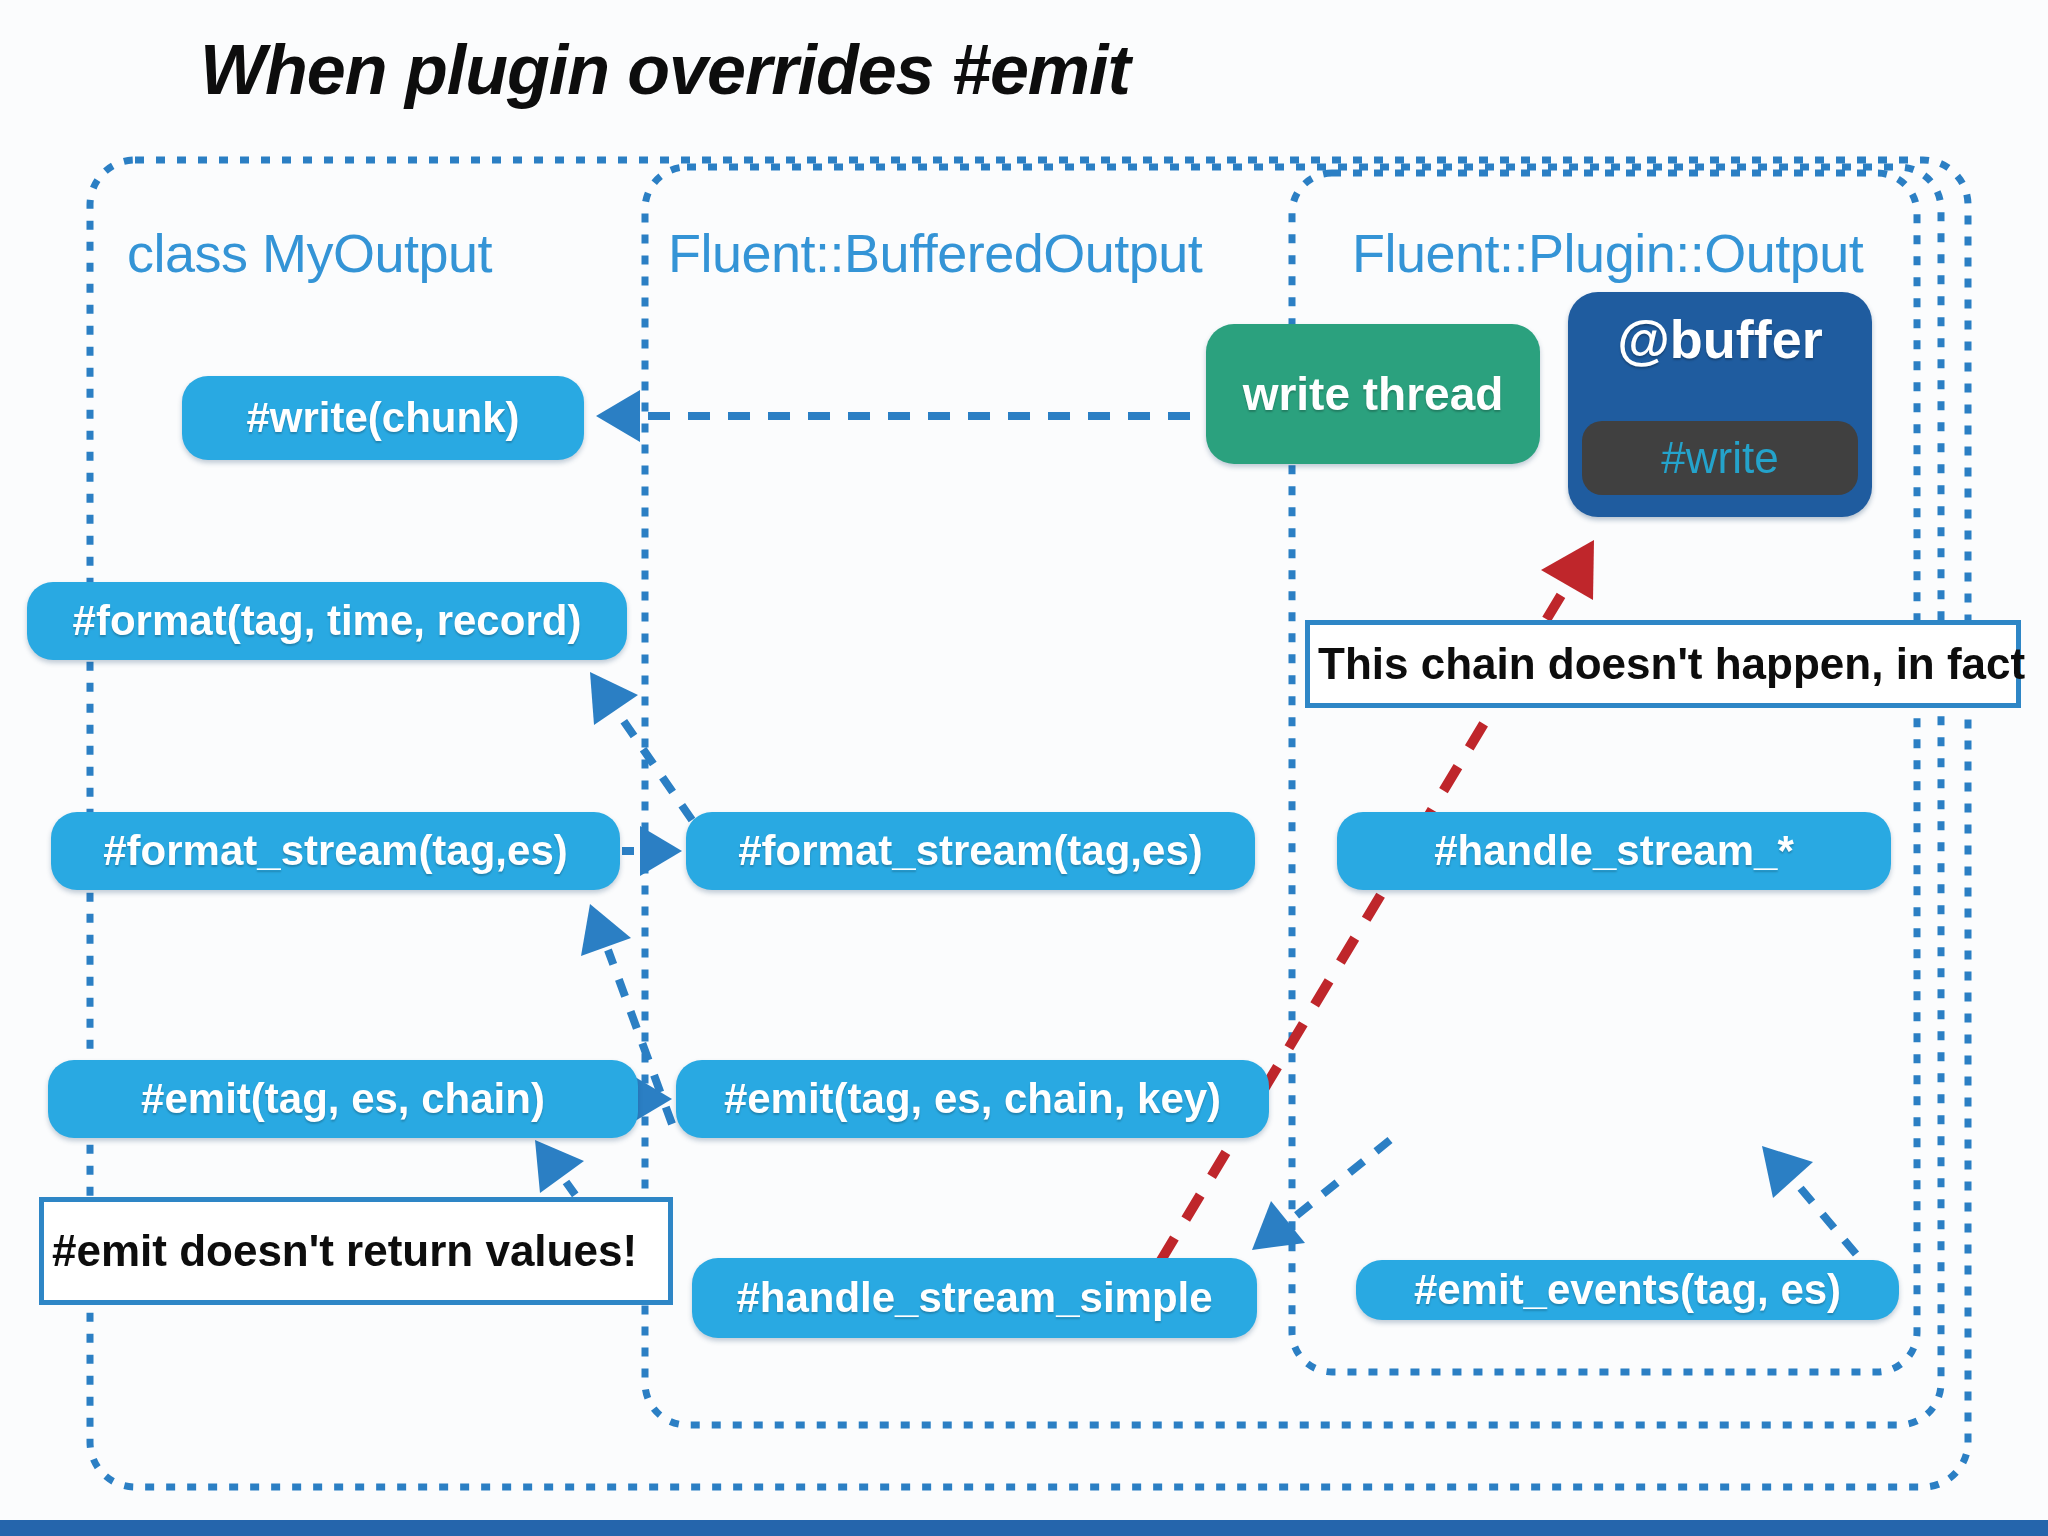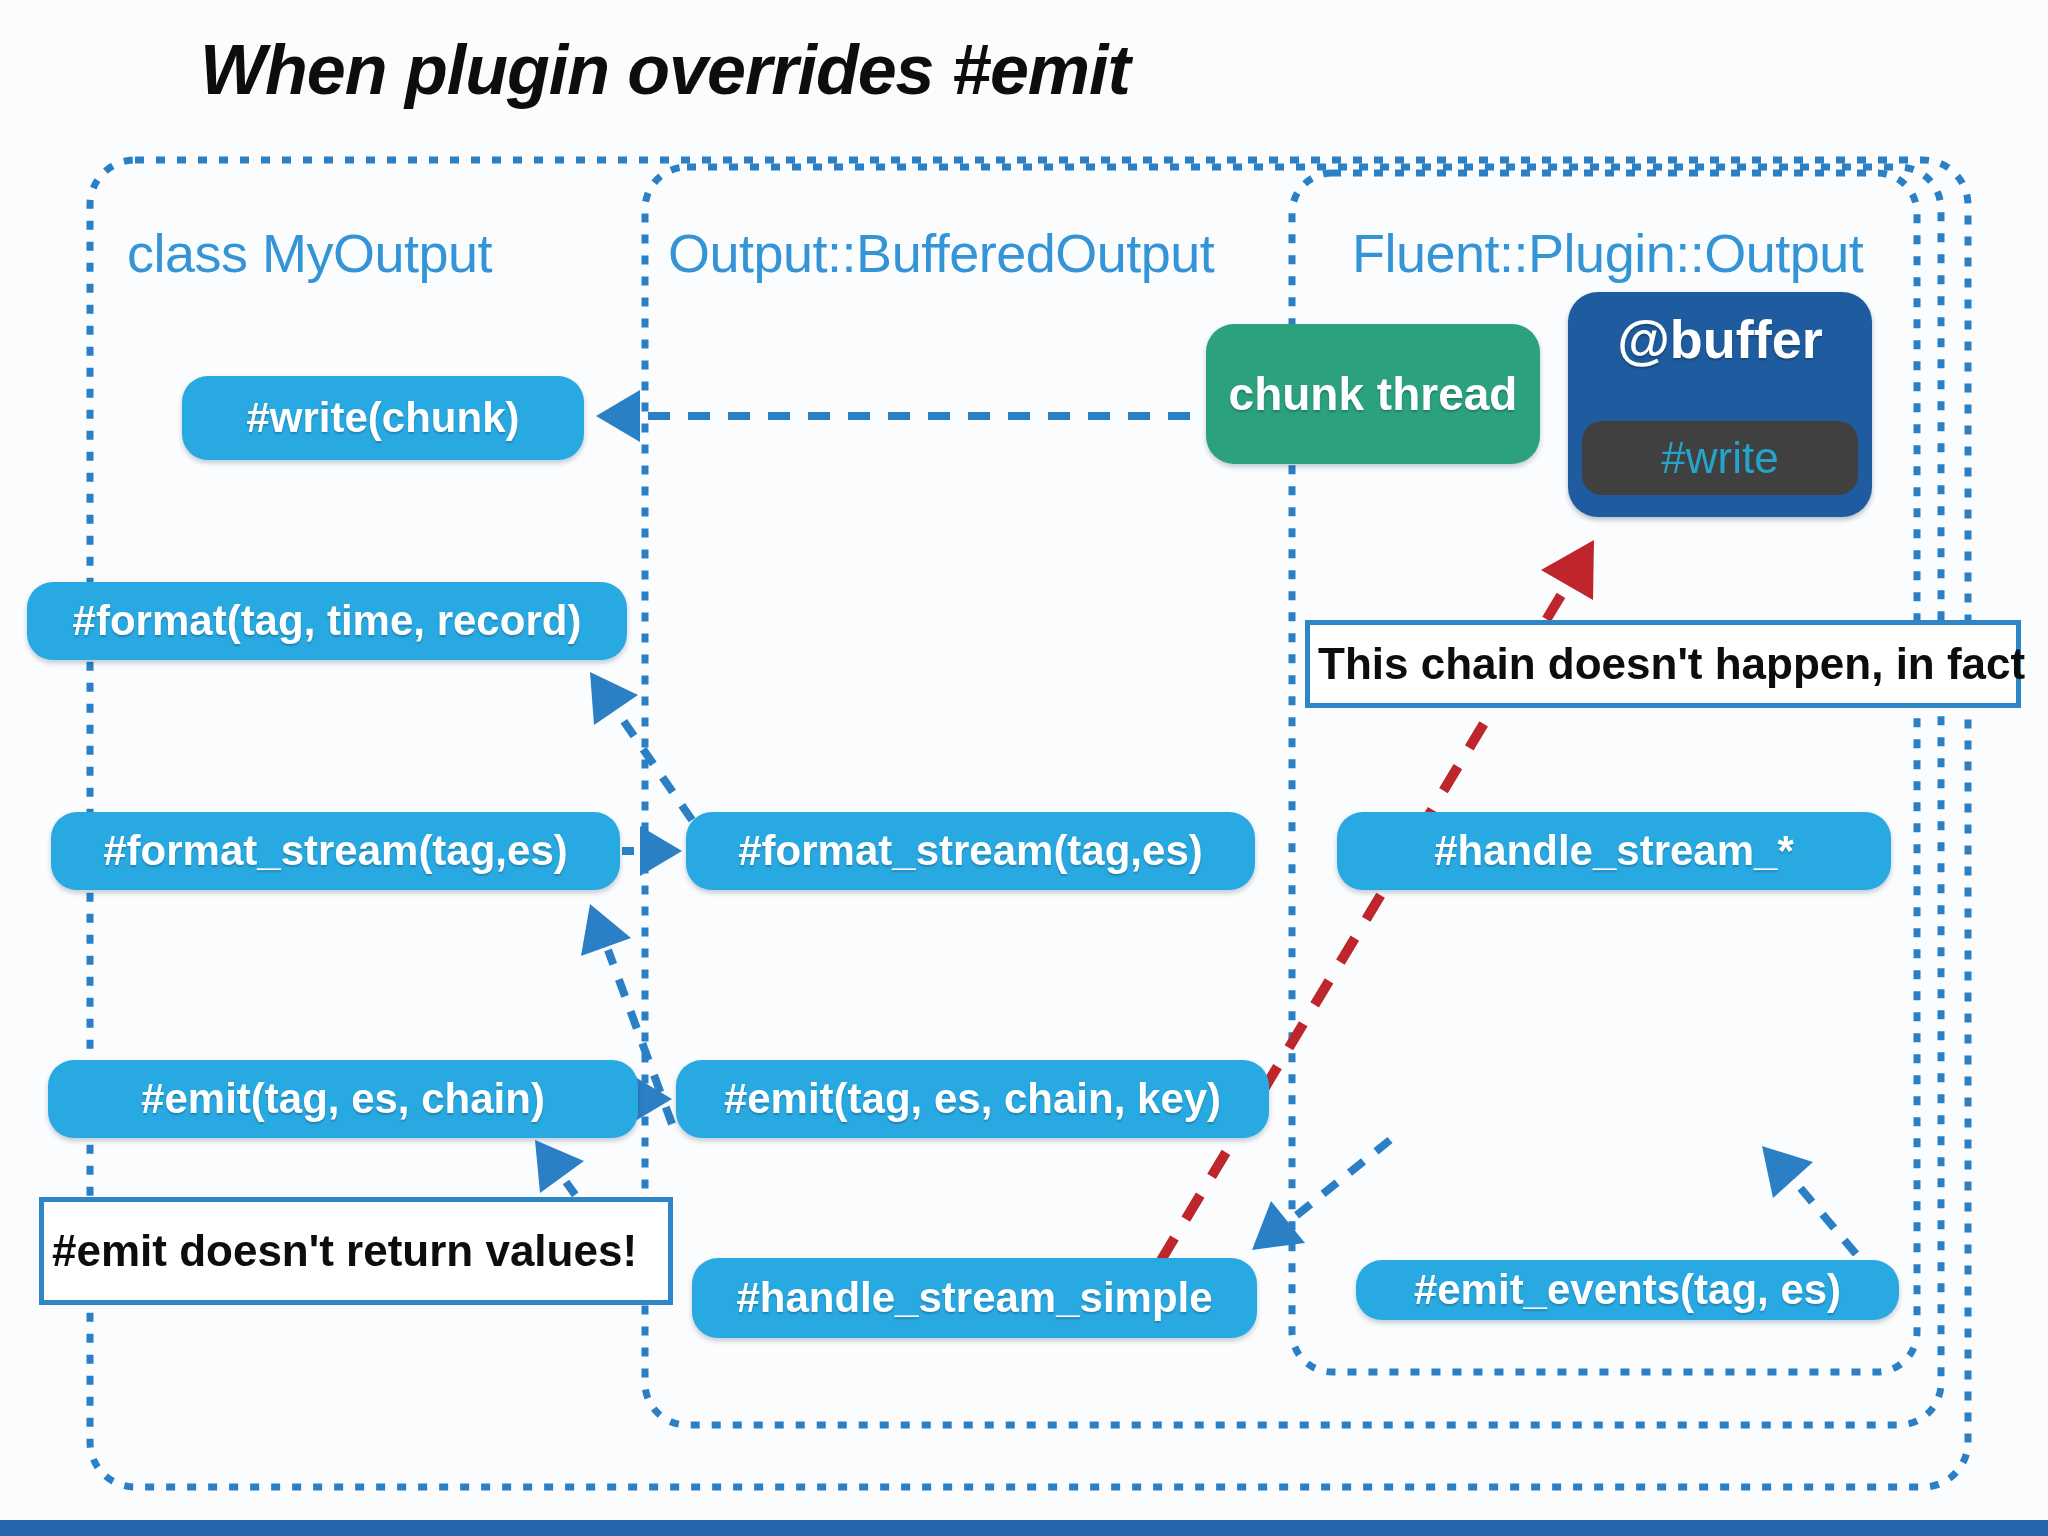"Output::BufferedOutput" div.heading { text: Output::BufferedOutput -> Fluent::BufferedOutput }
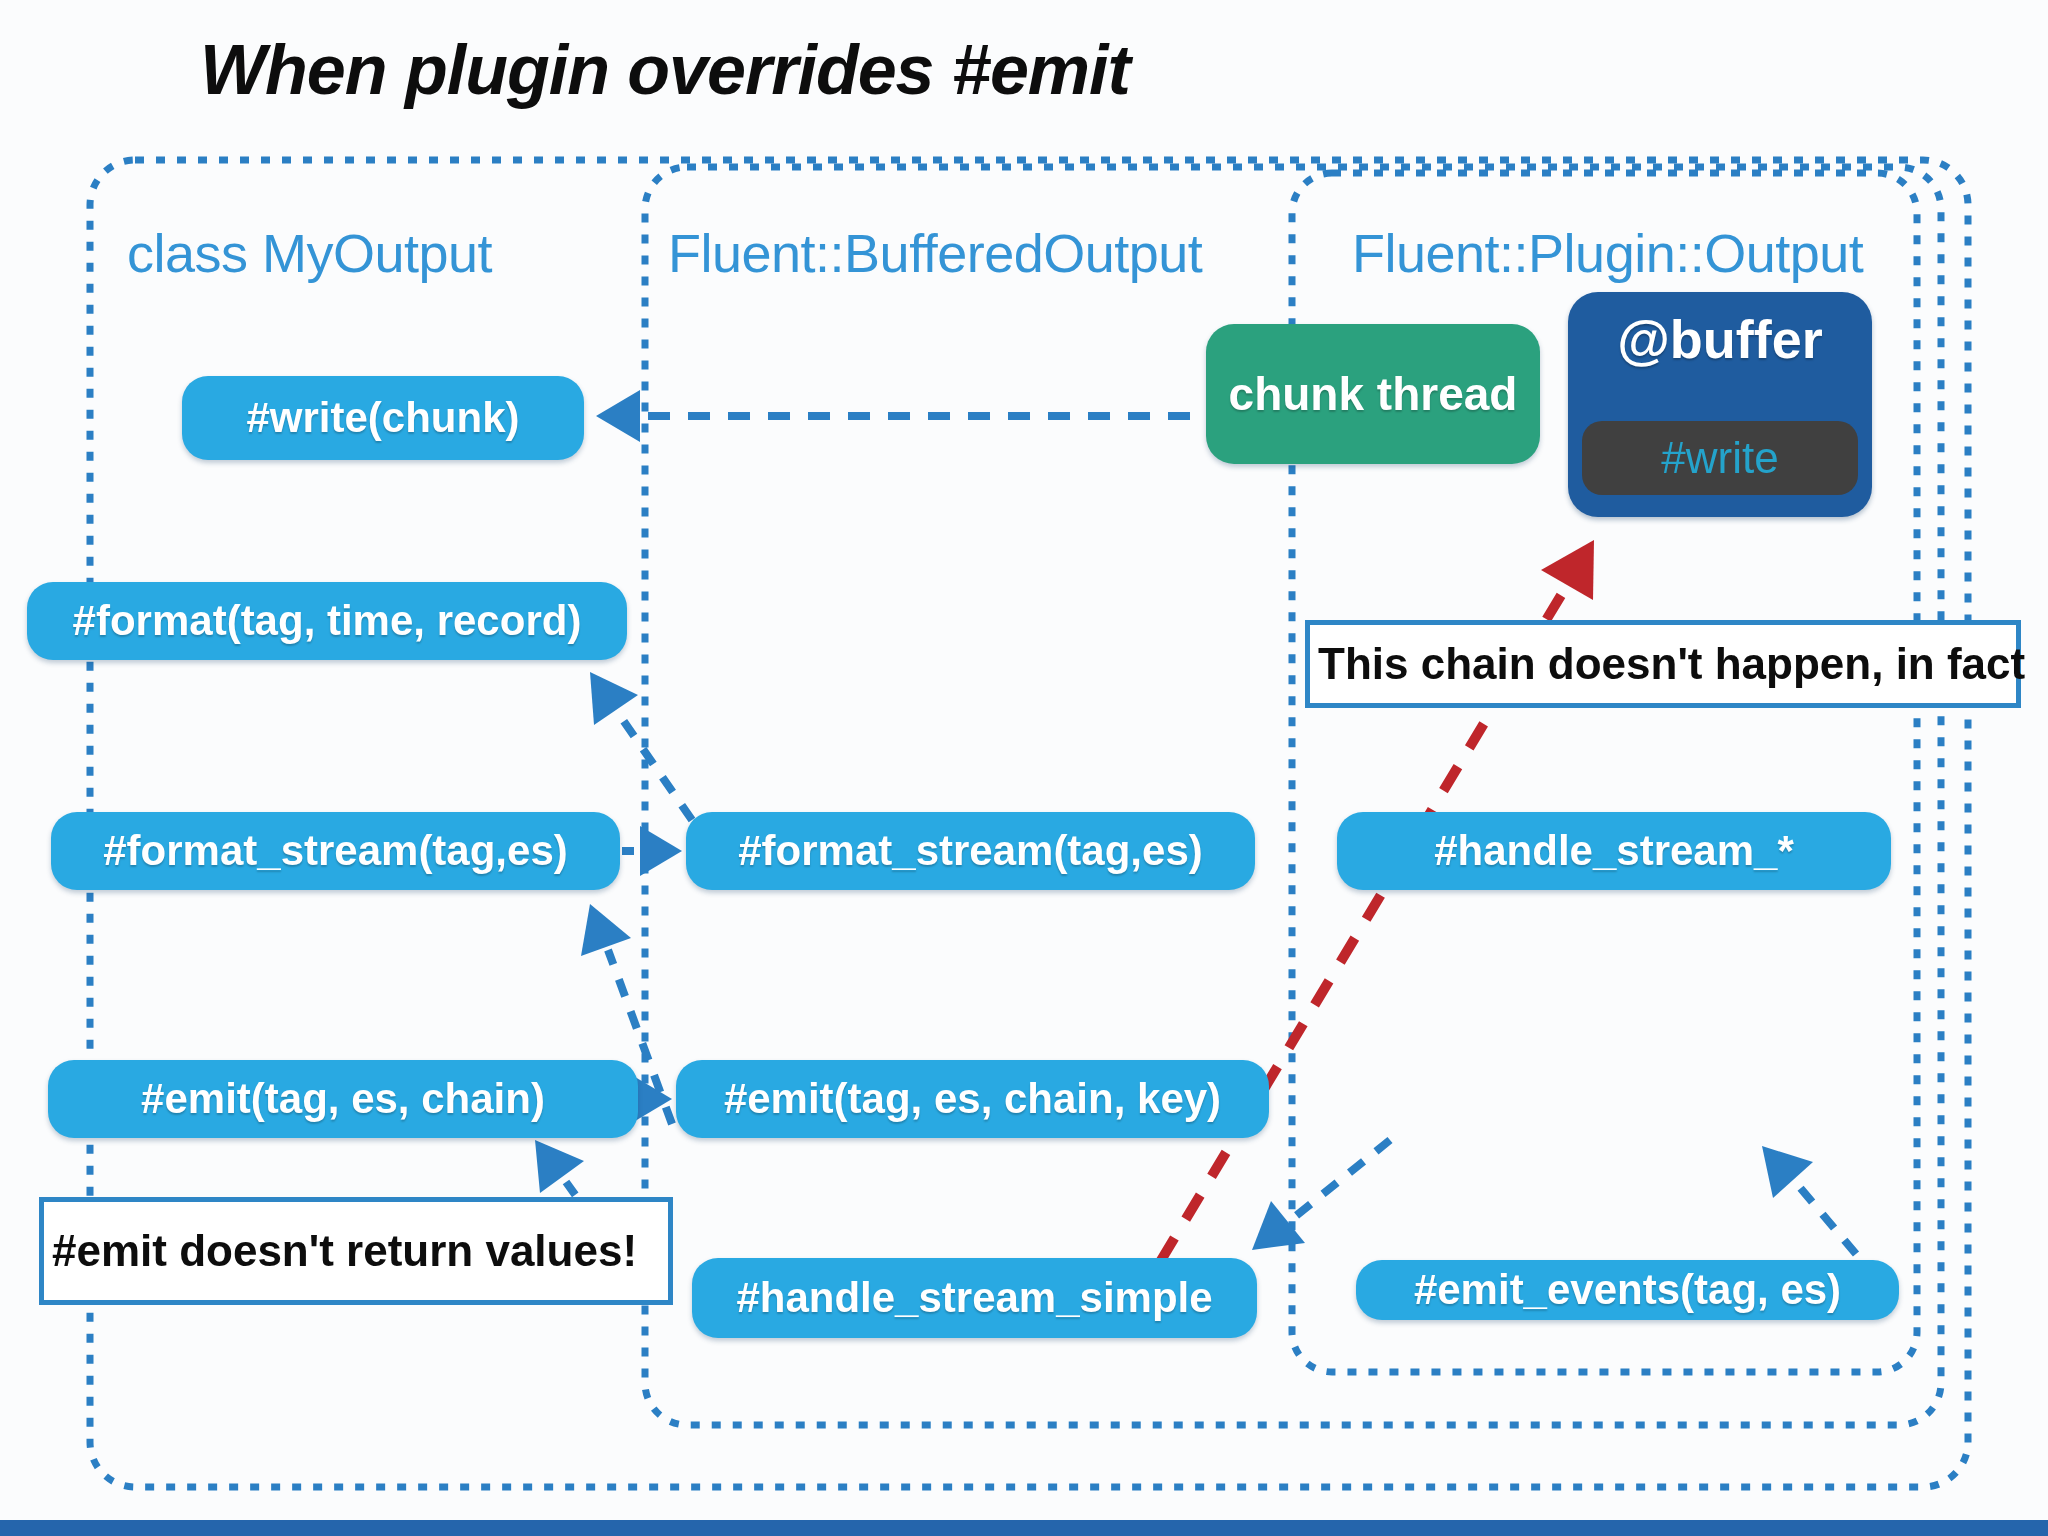"chunk thread" div.flush { text: chunk -> write }
